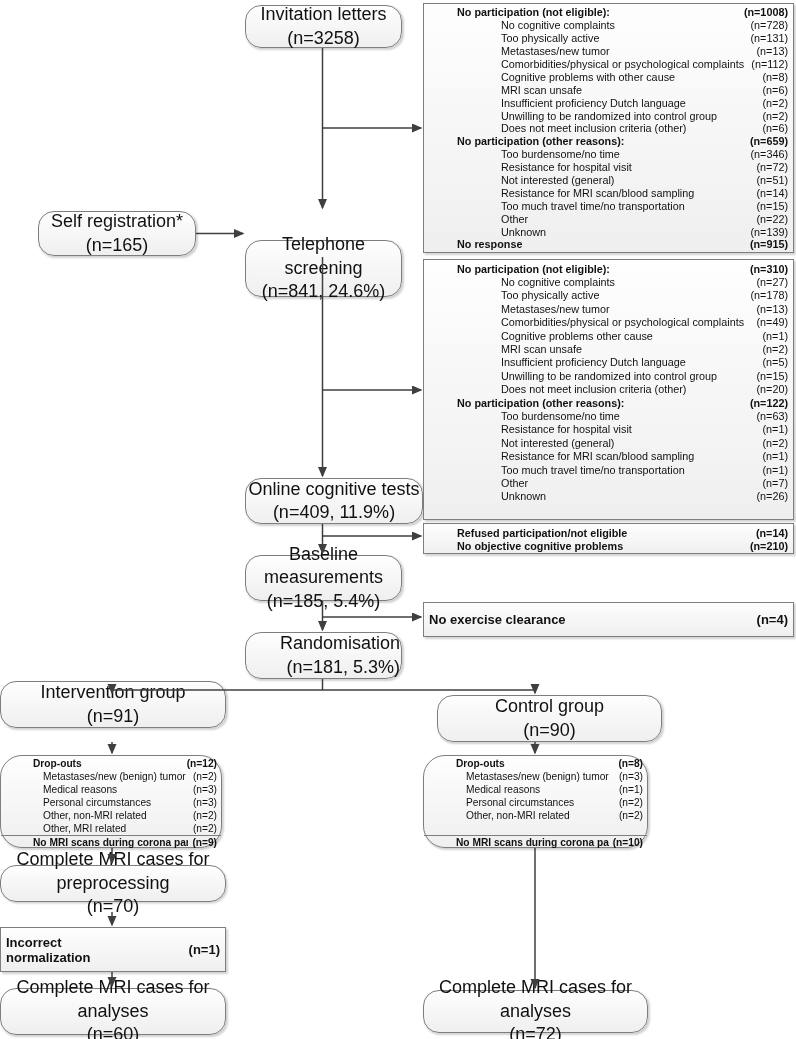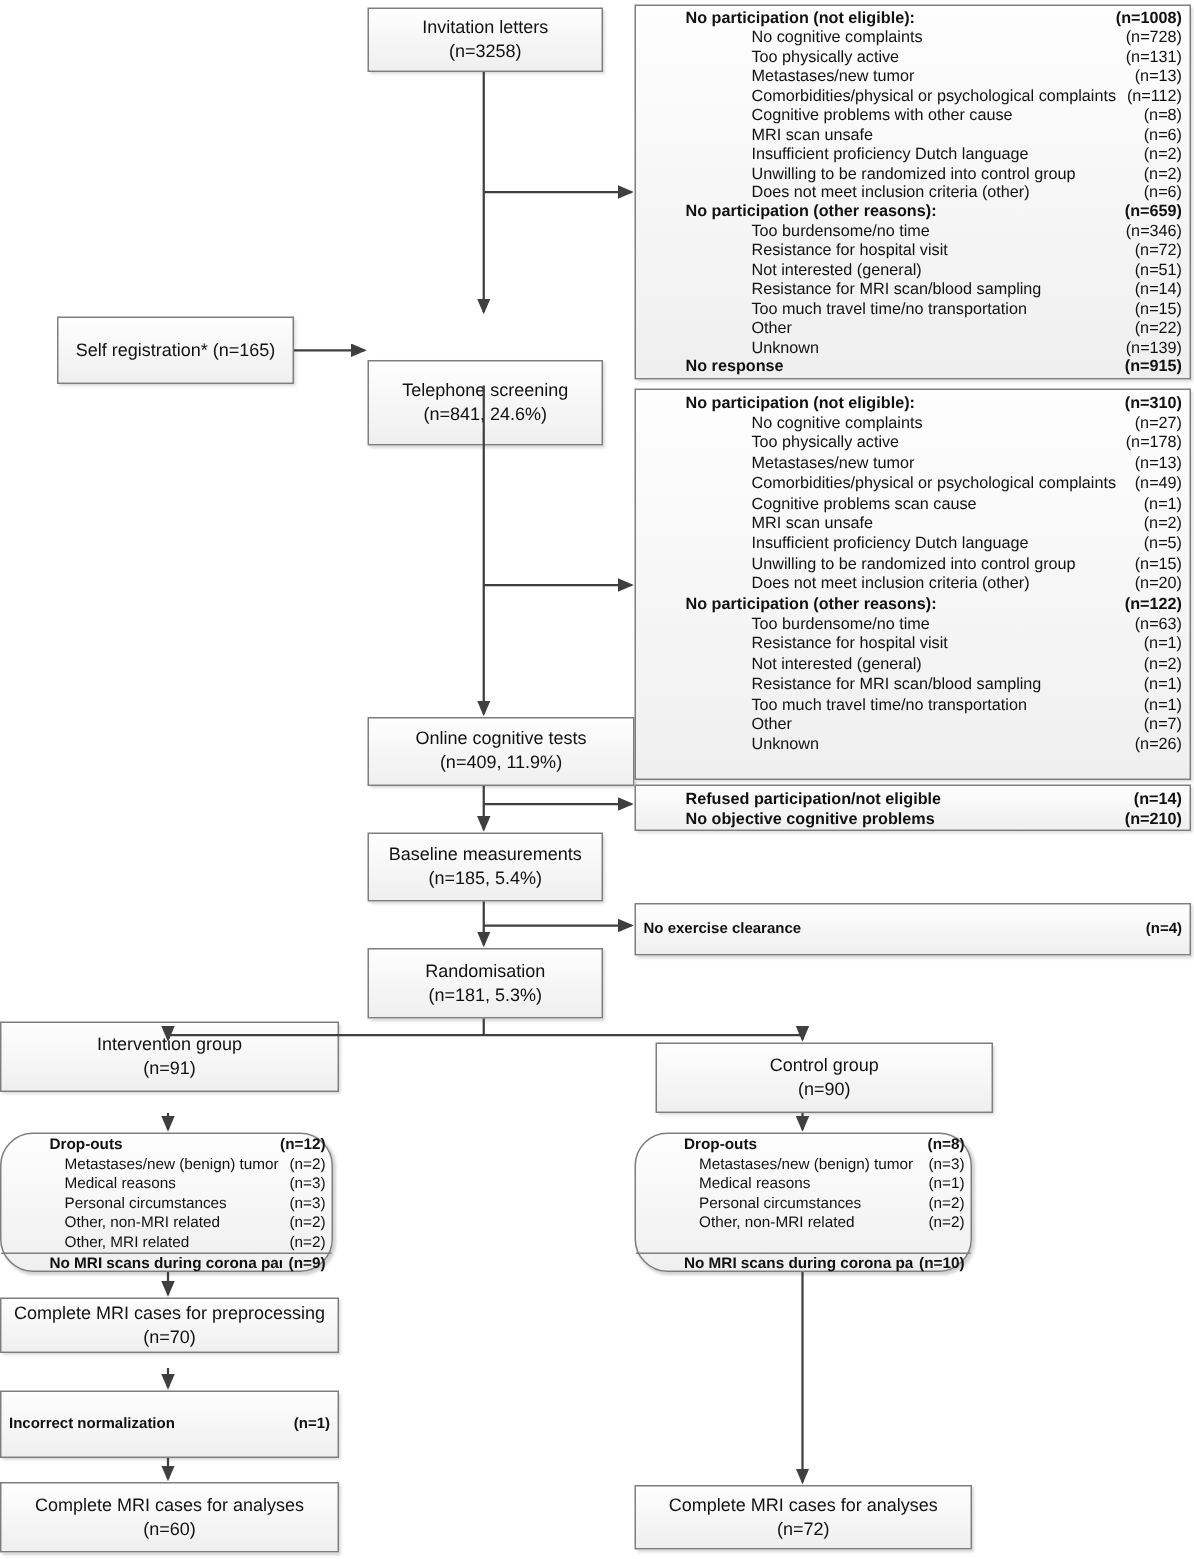"Invitation letters" .center { border-radius: none -> 16px; font-size: 12px -> 18px }
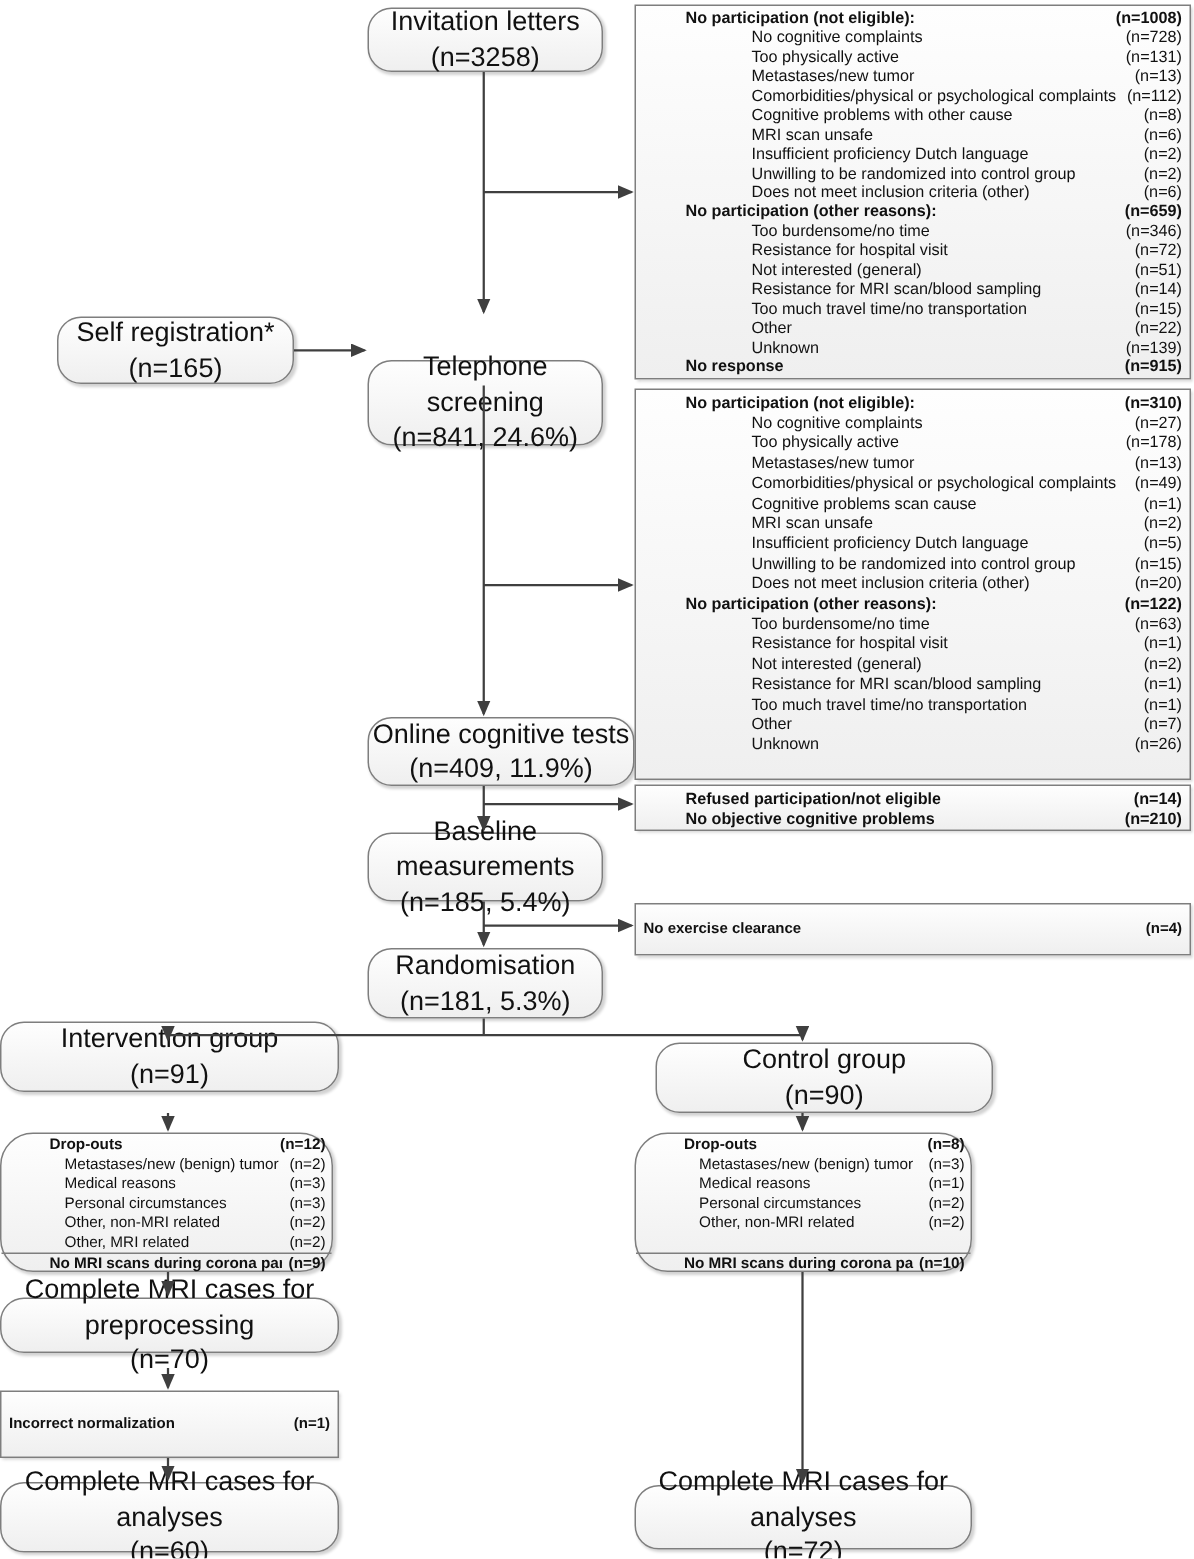"Cognitive problems scan cause" span.lbl { text: scan -> other }
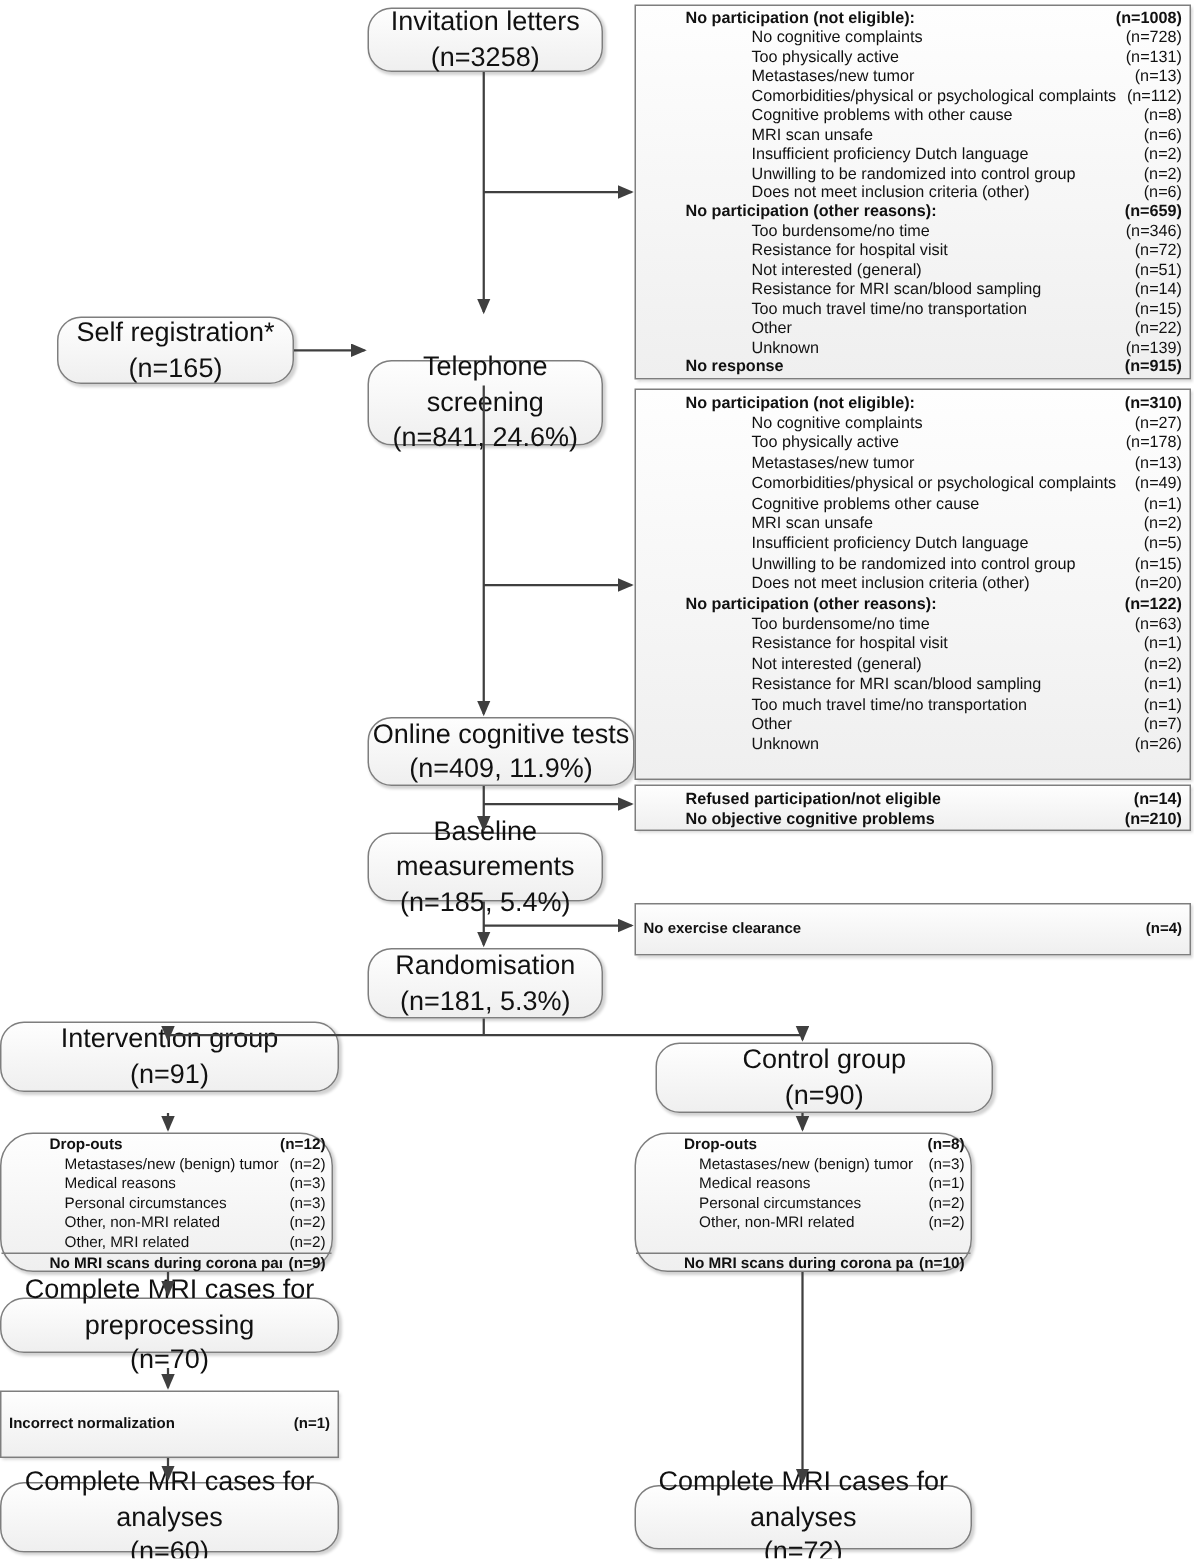"No exercise clearance" .single { font-size: 10px -> 13px }
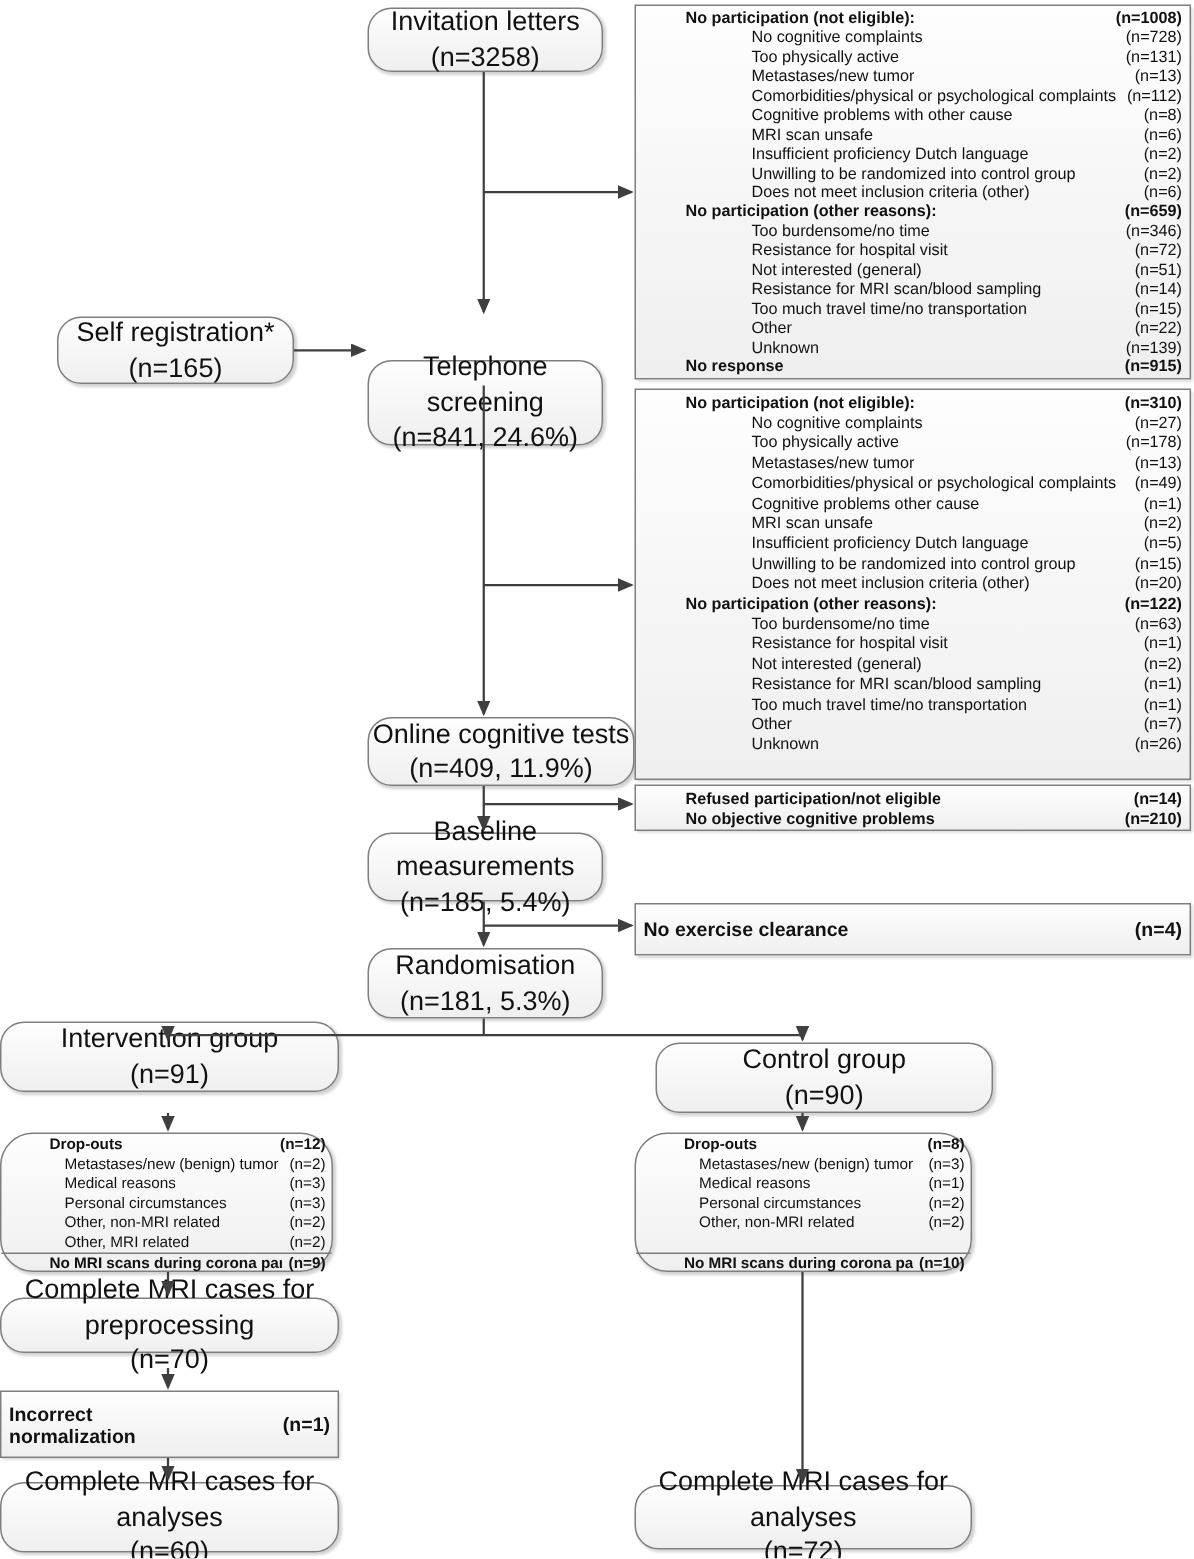"Randomisation" div.box { align-items: none -> flex-end }
